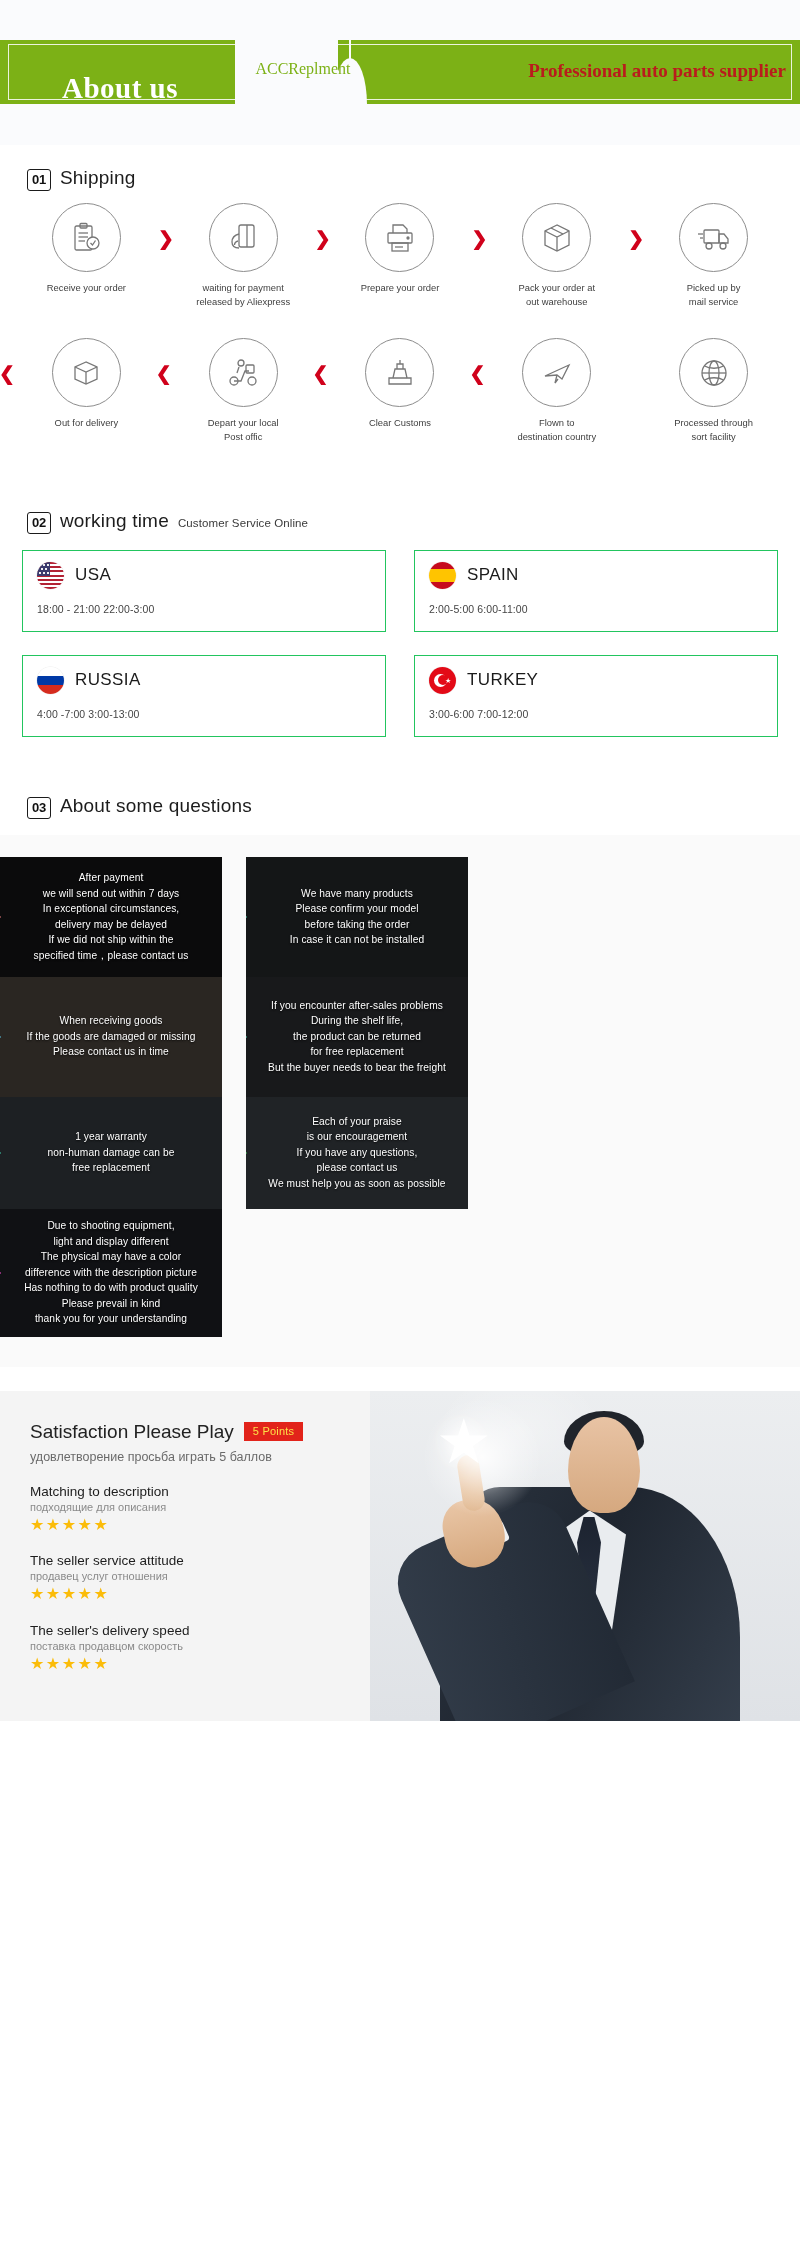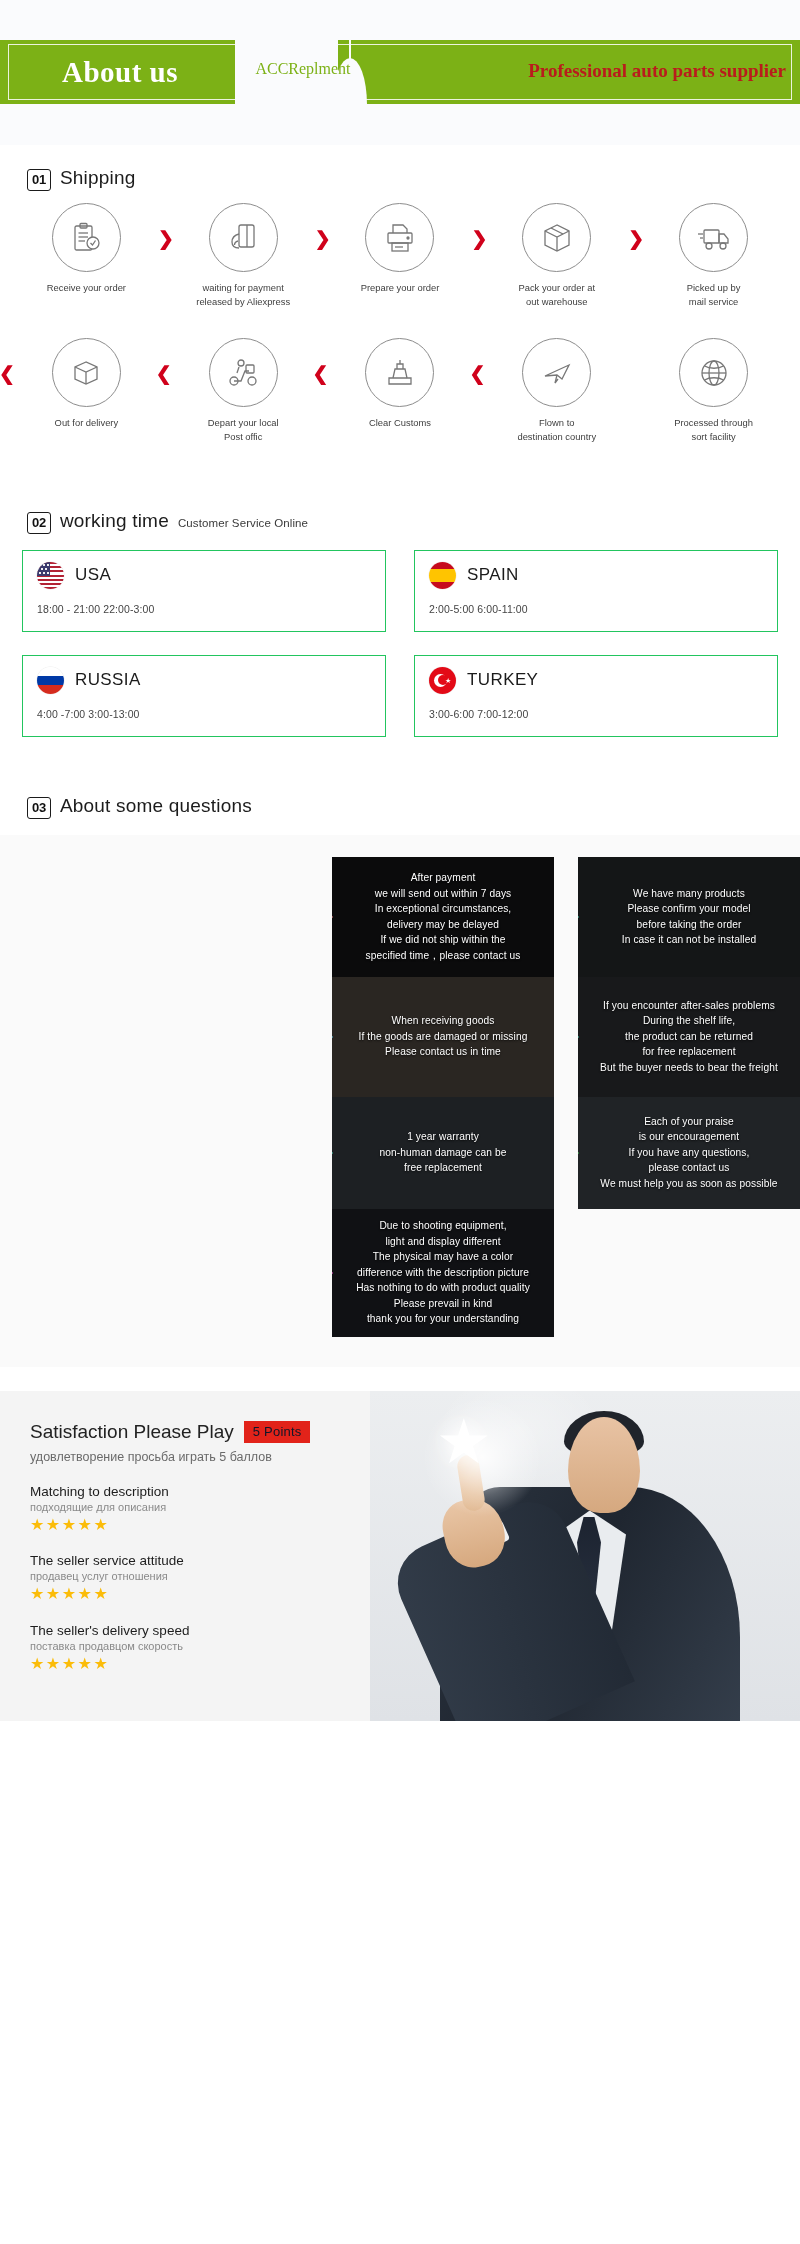"About us" .header-left { top: 56px -> 72px }
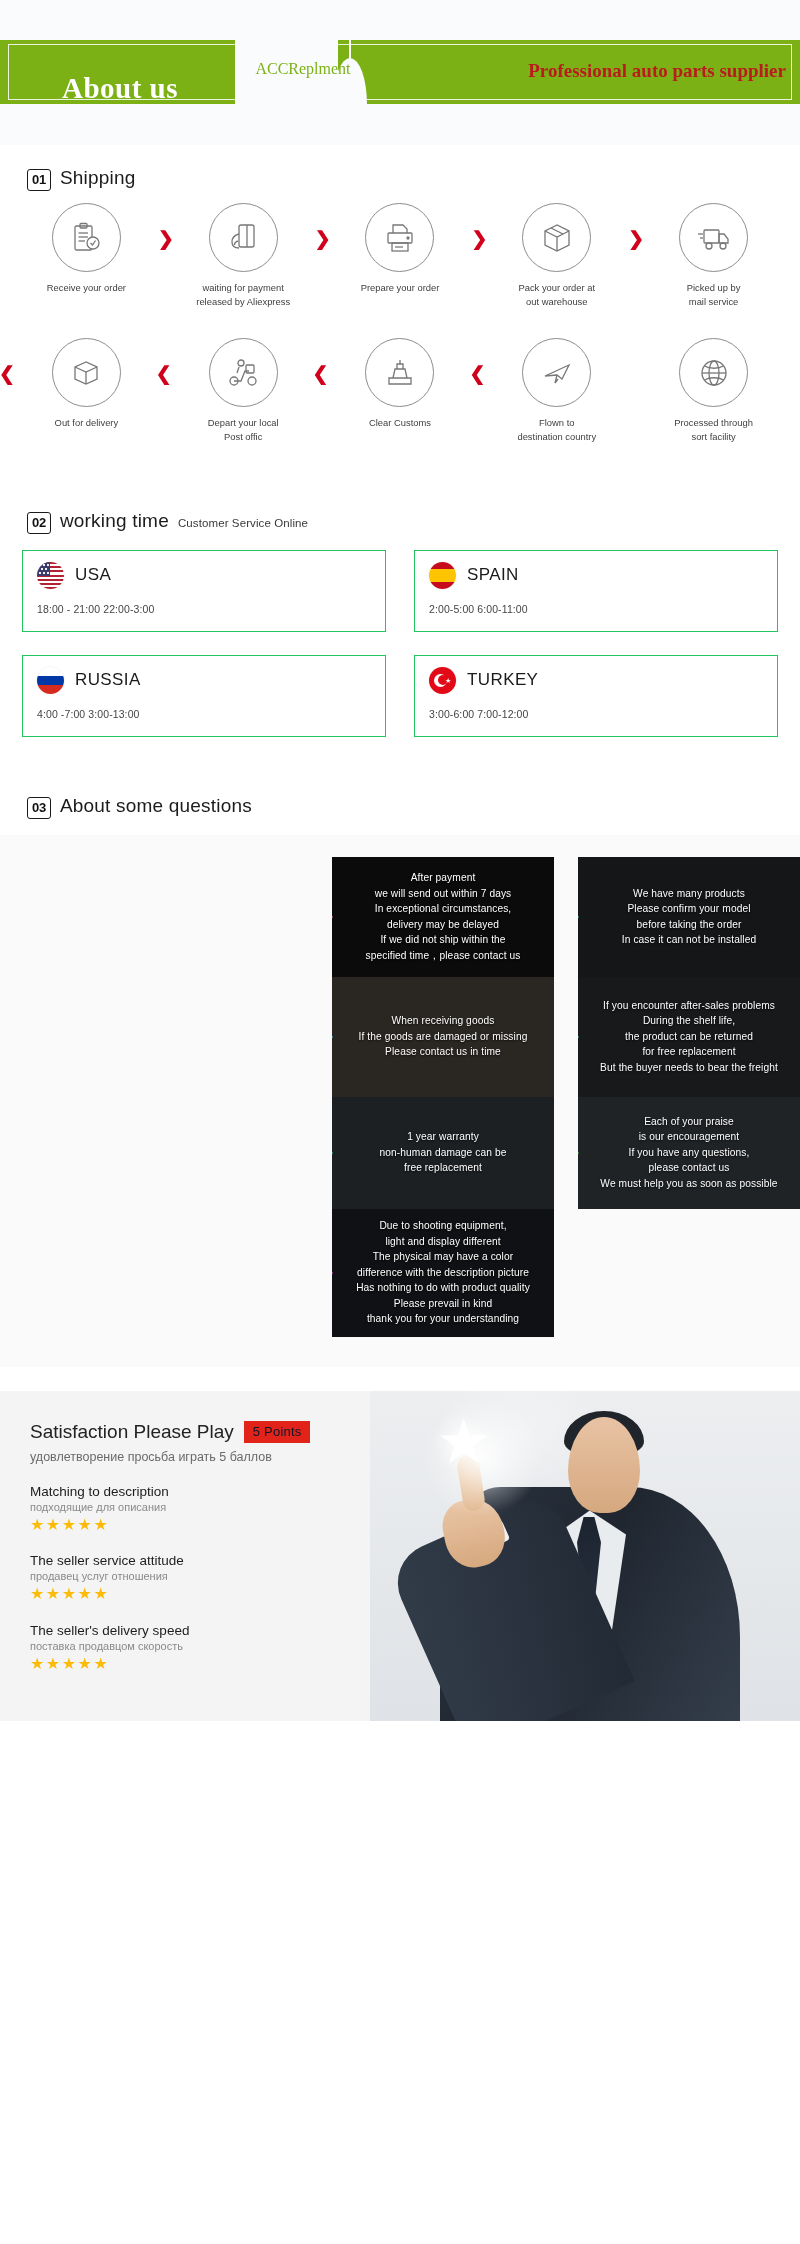"After payment" .faq-wrap { justify-content: flex-end -> flex-start }
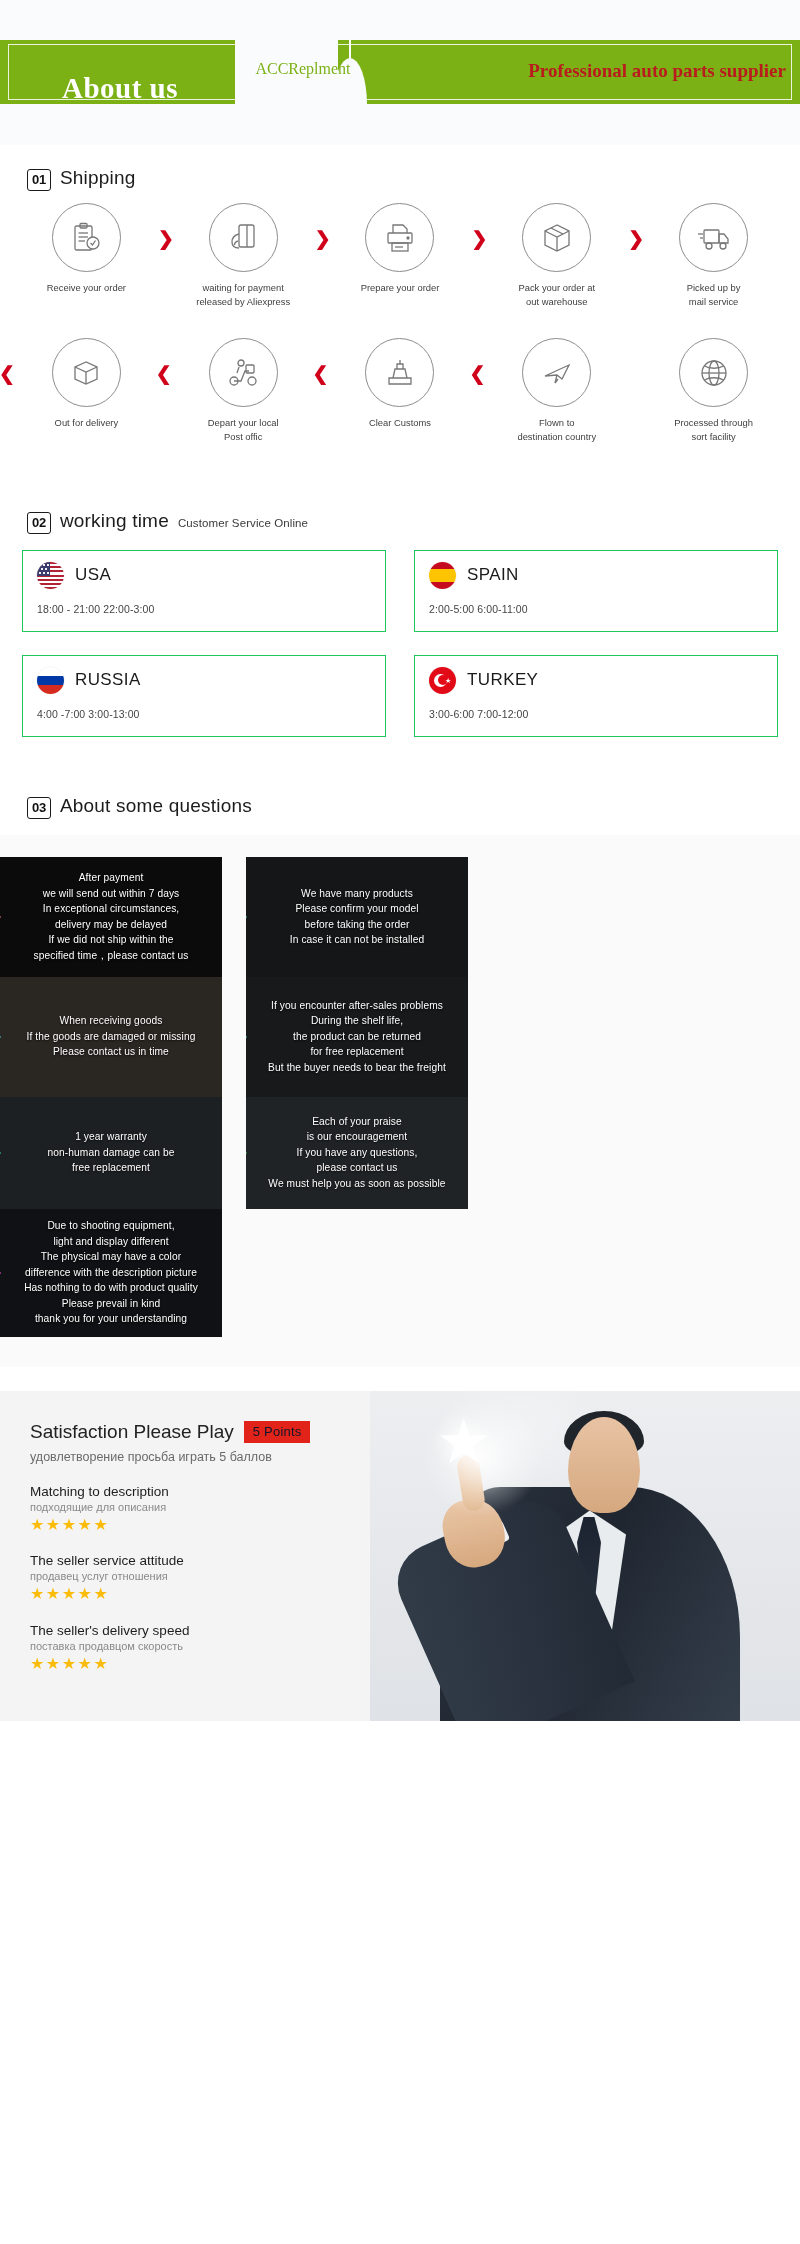"5 Points" .satis-badge { color: #0f172a -> #fde047; font-size: 13px -> 11px }
